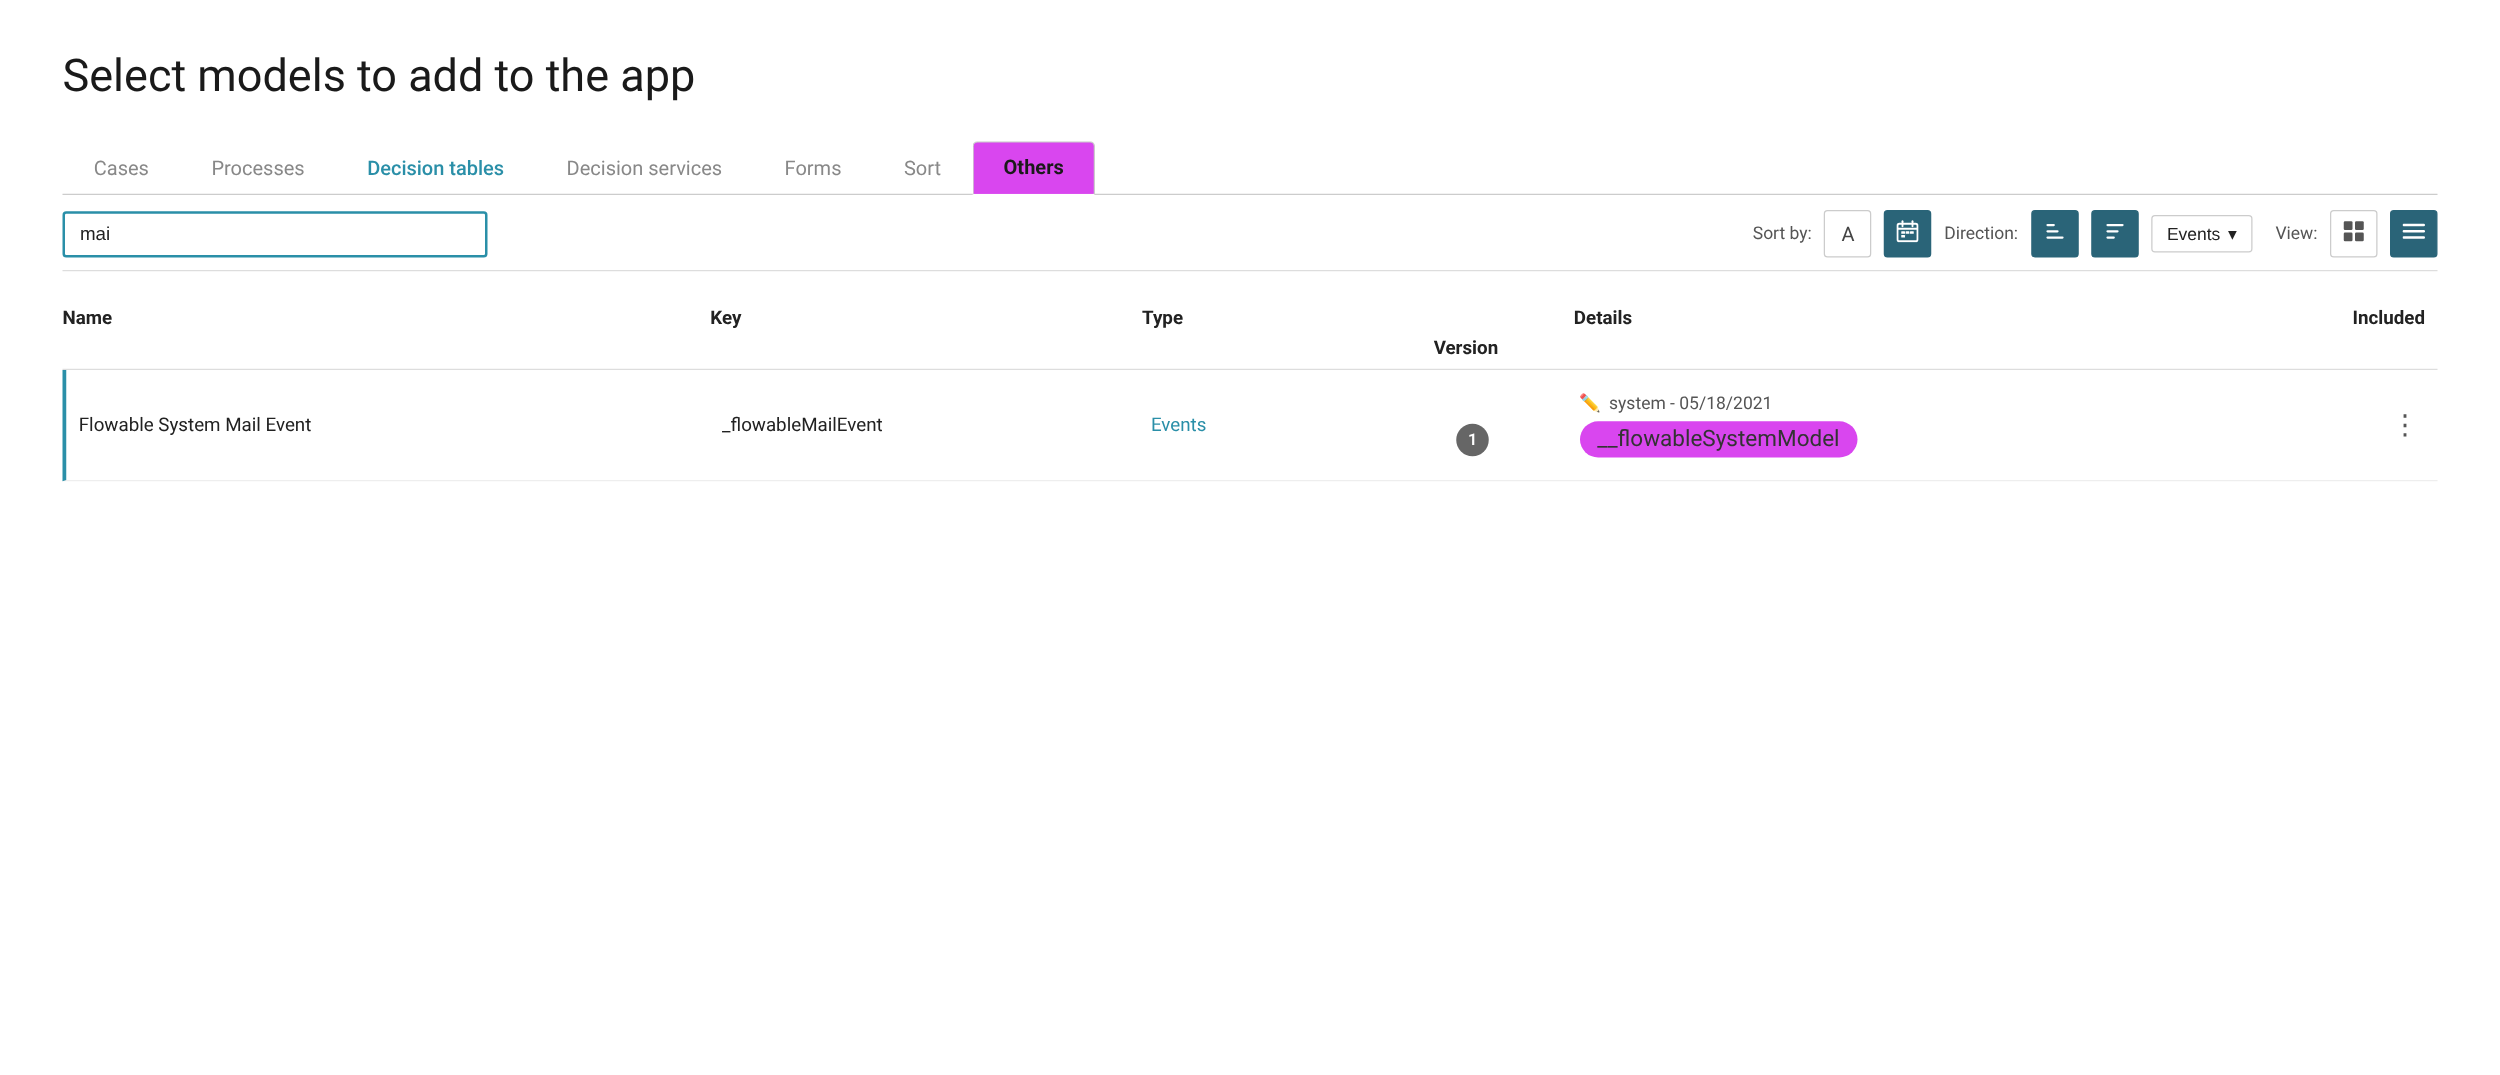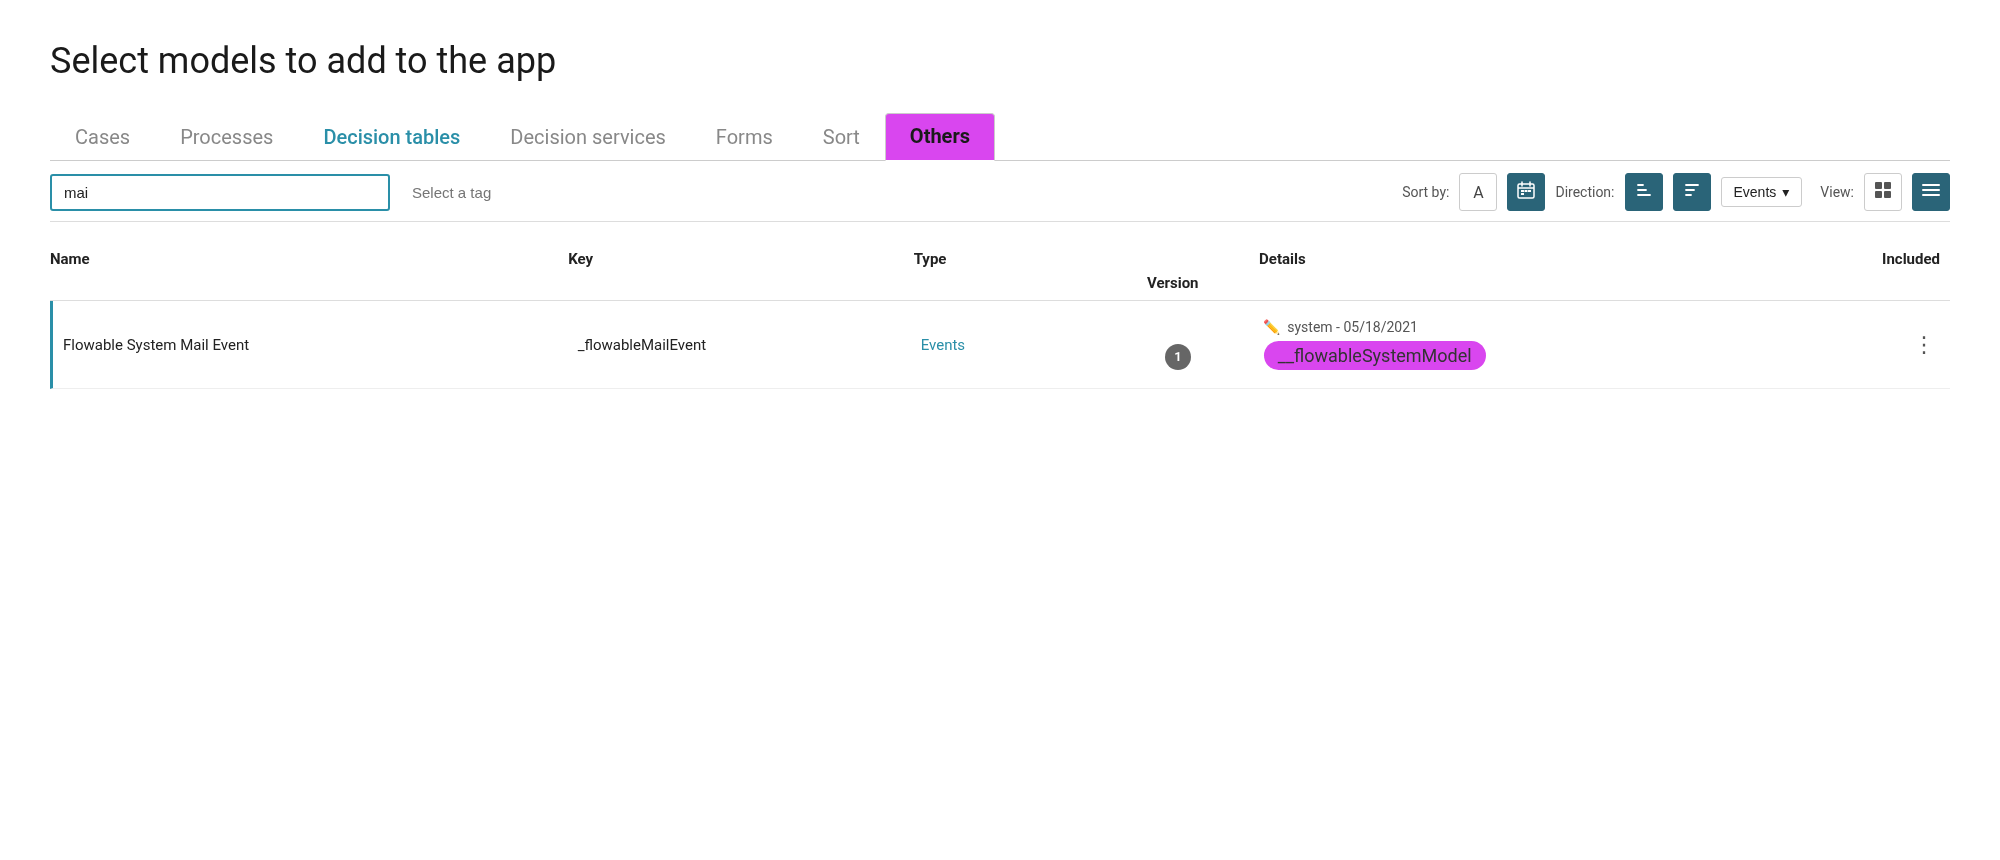"Cases" .tab { font-size: 20px -> 16px }
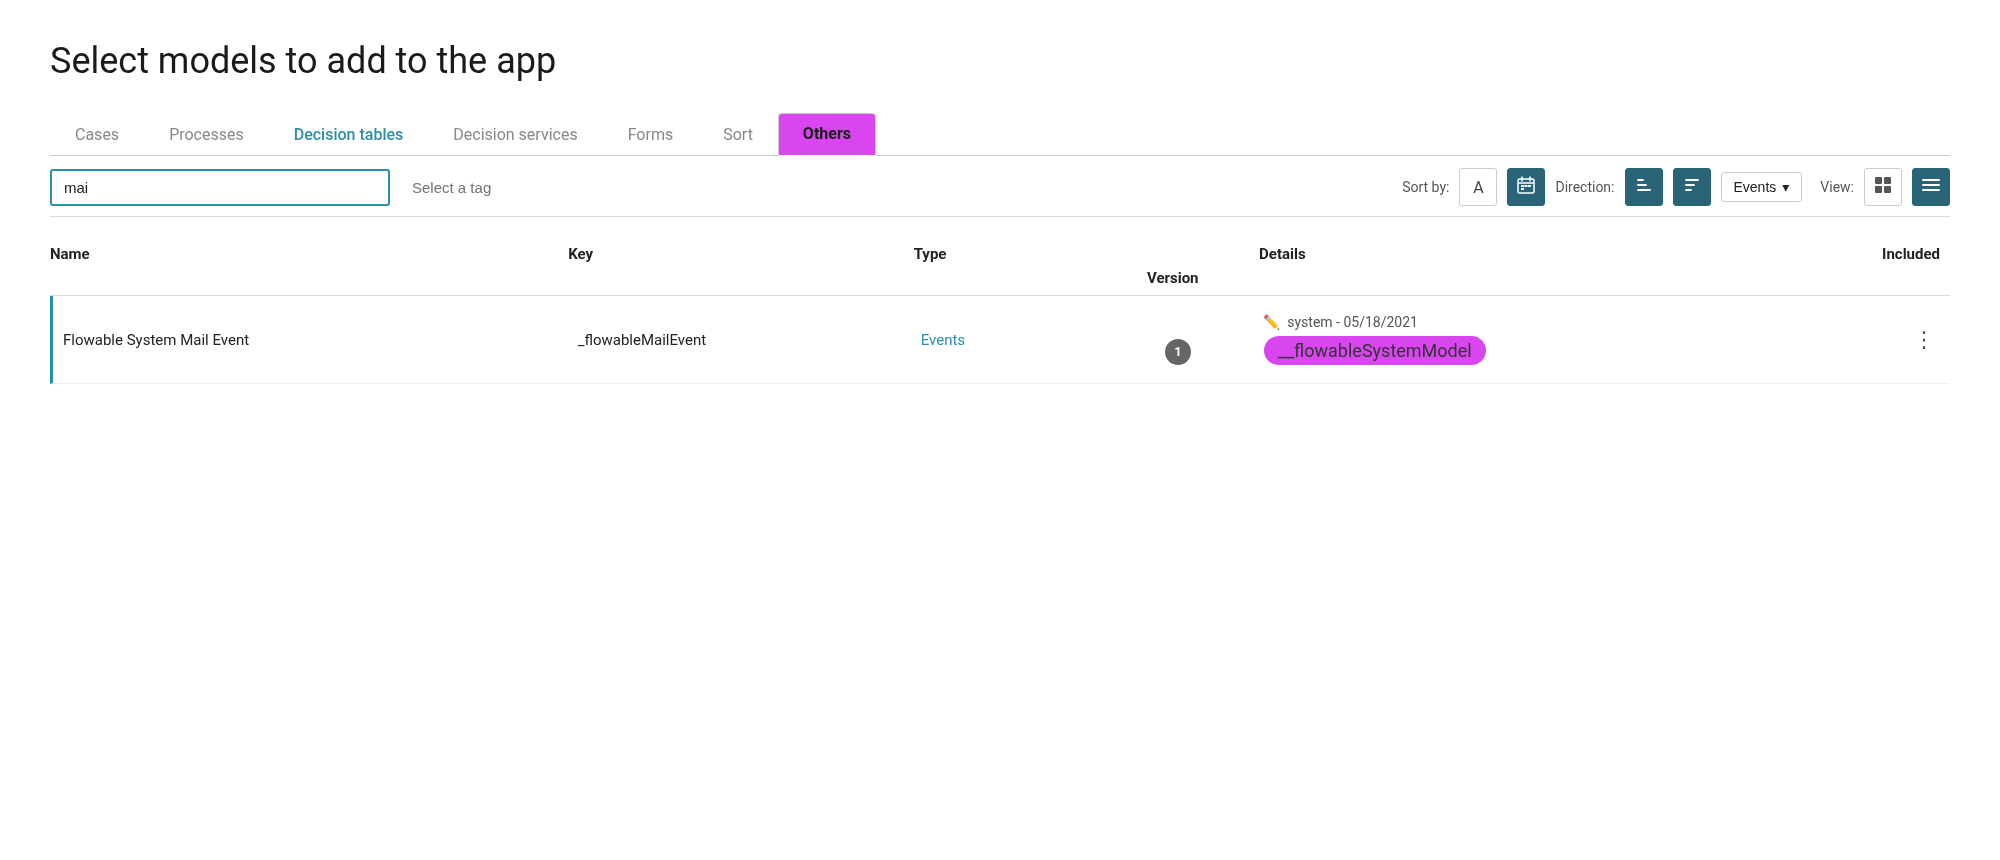"Select a tag" input.tag-select { html: <input> -> none }
